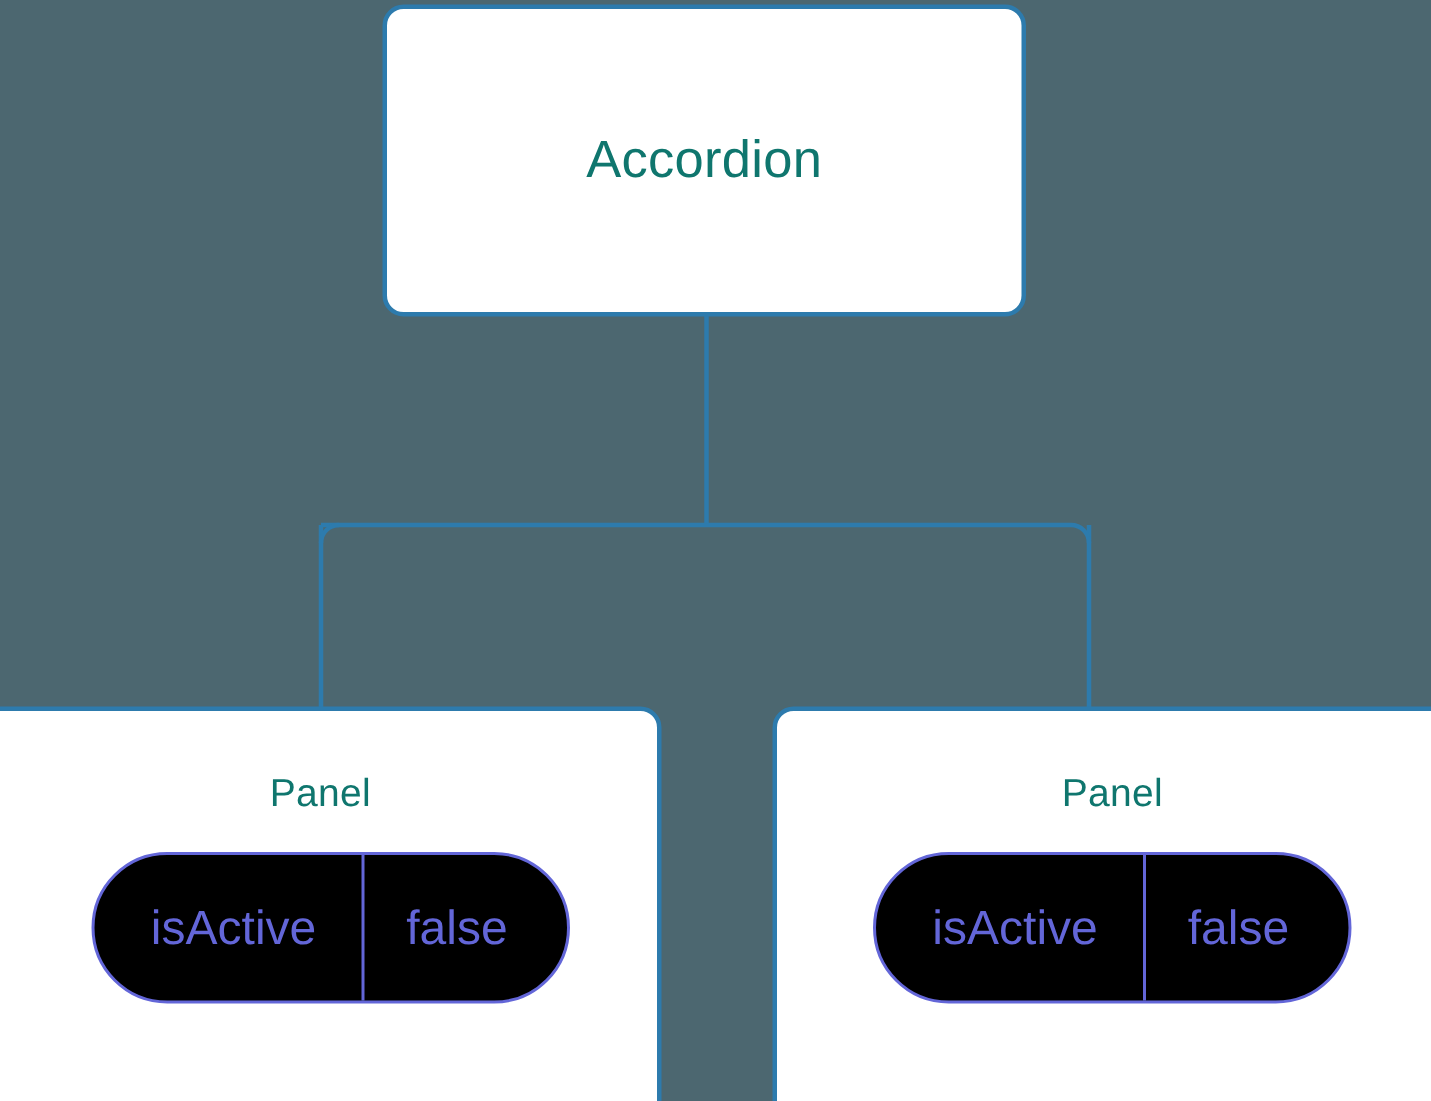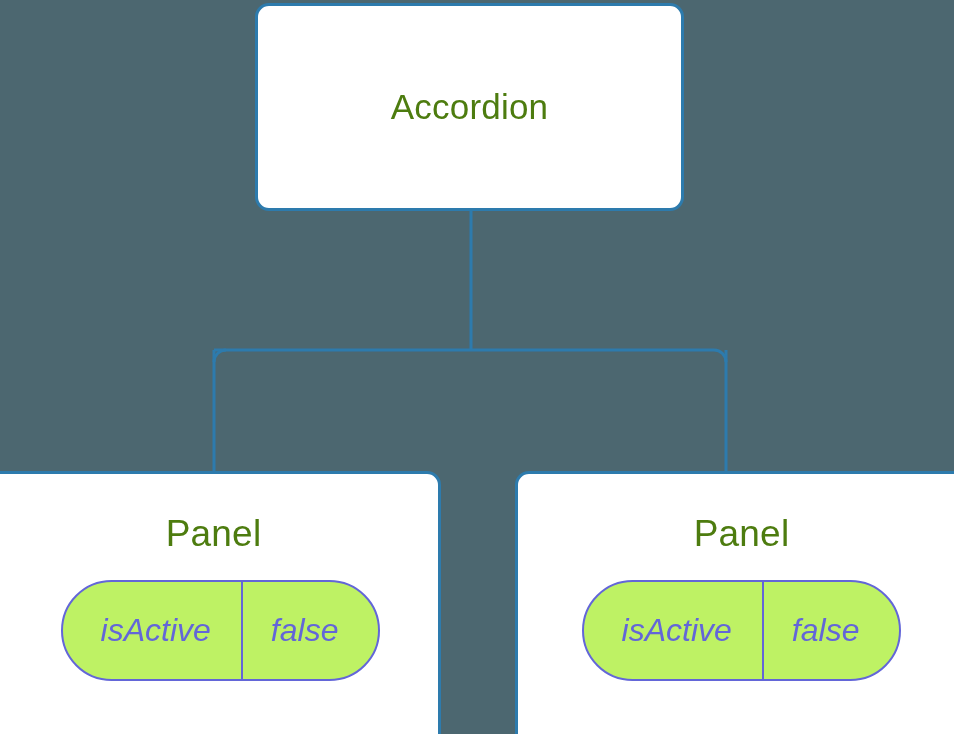"Accordion" .node-title { color: #4d7c0f -> #0f766e }
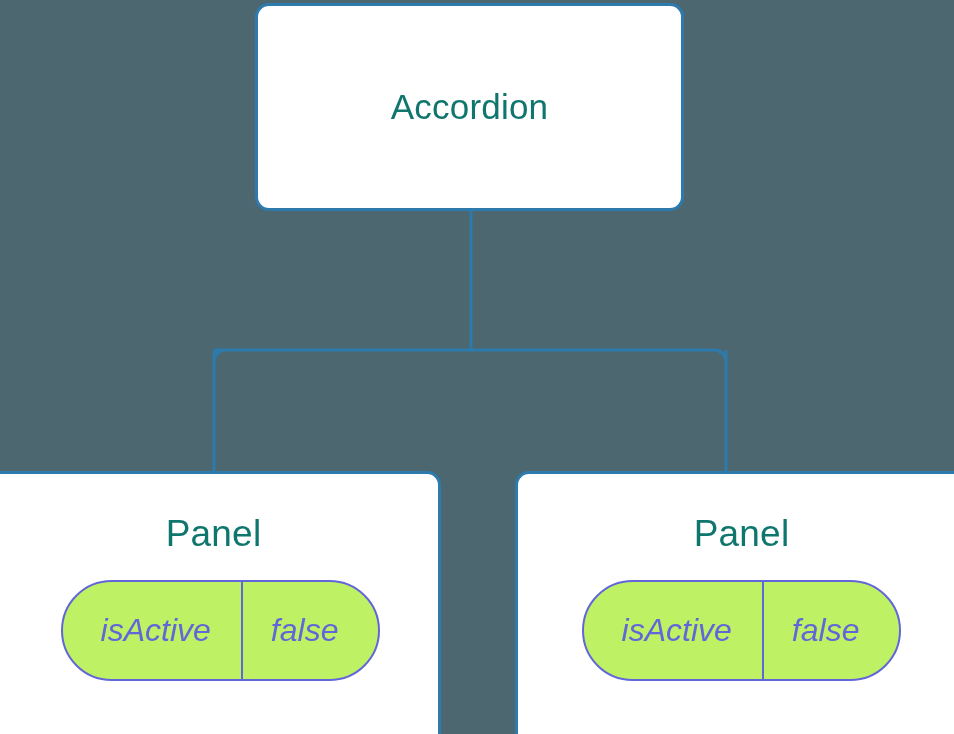"Panel" .panel-node .node-title { font-size: 37px -> 26px }
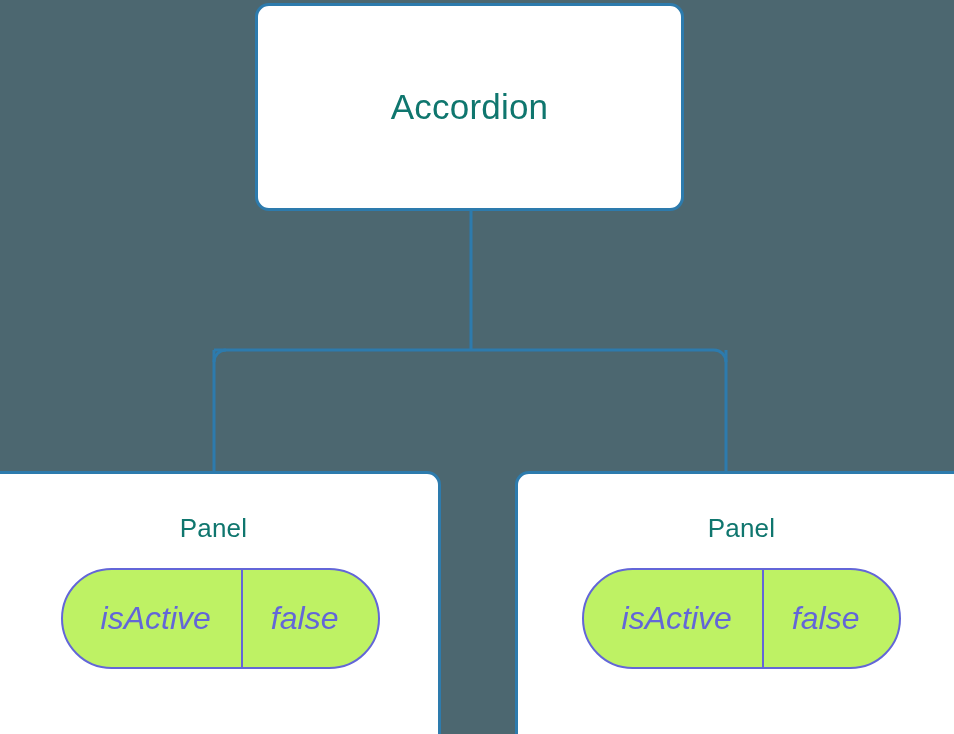"isActive" .state-pill { background: #bef264 -> #000000; font-style: italic -> none }
